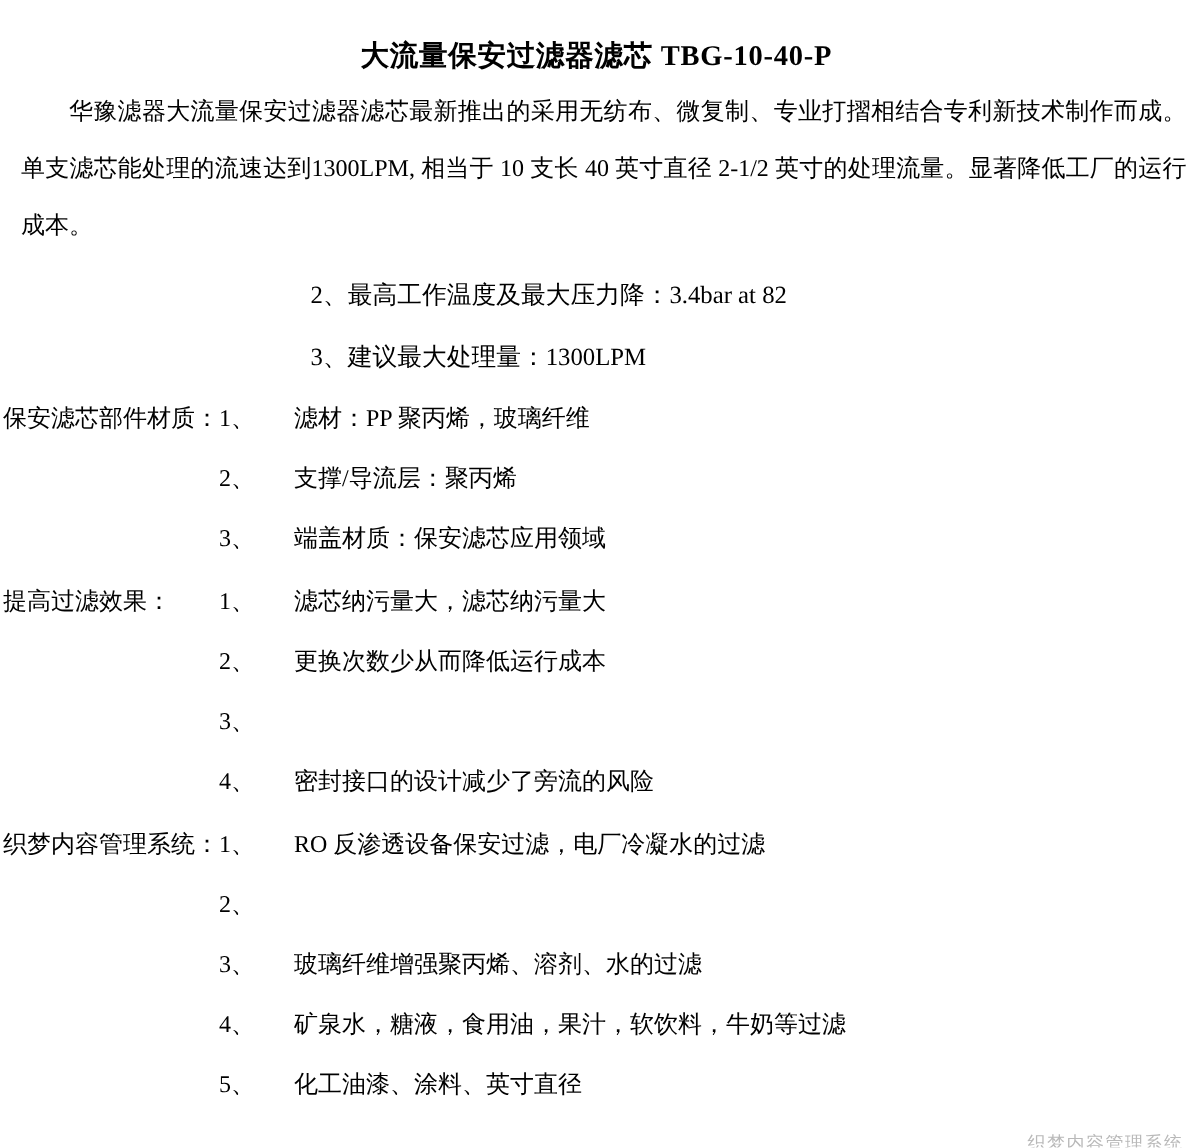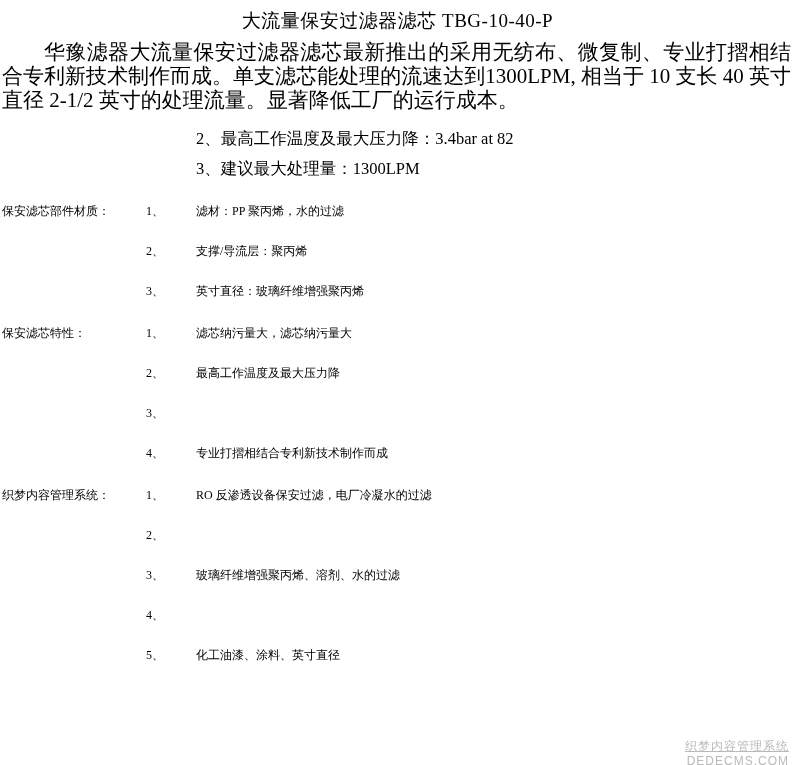"大流量保安过滤器滤芯 TBG-10-40-P" .doc-title { font-weight: normal -> bold; margin: 8px 0 2px 0 -> 24px 0 2px 0 }
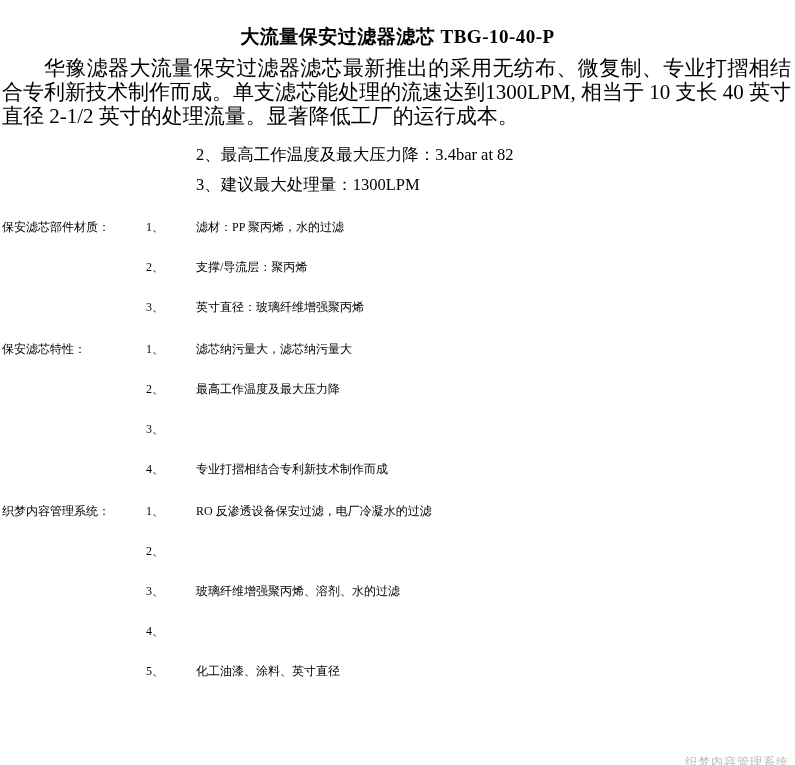"华豫滤器大流量保安过滤器滤芯最新推出的采用无纺布、微复制、专业打摺相结合专利新技" .intro { font-size: 21px -> 16px; line-height: 24px -> 38px; margin: 6px 0 0 0 -> 6px 0 0 12px }
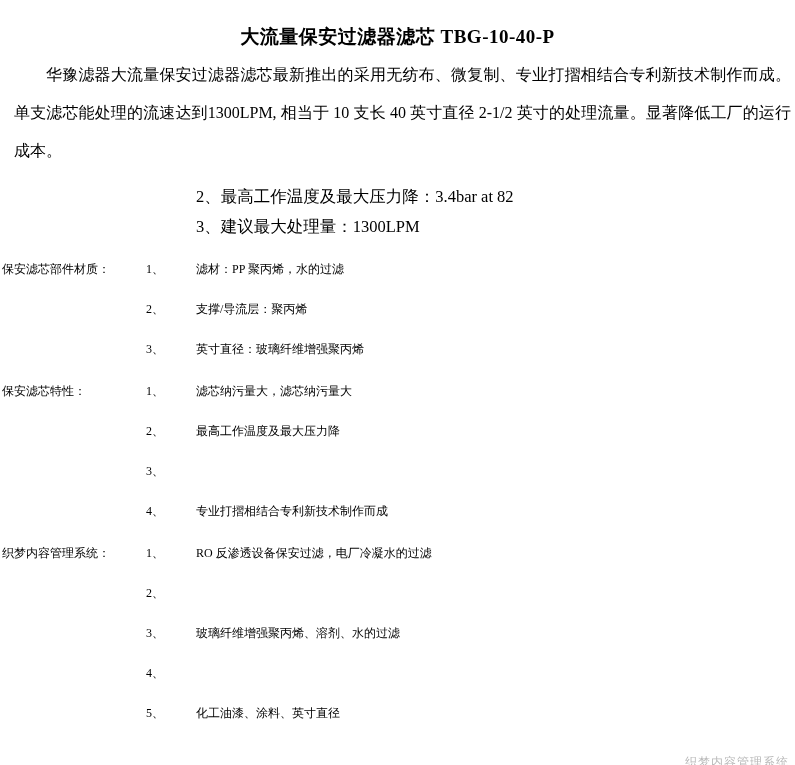"2、最高工作温度及最大压力降：3.4bar at 82" .spec-line { margin: 0 -> 11px }
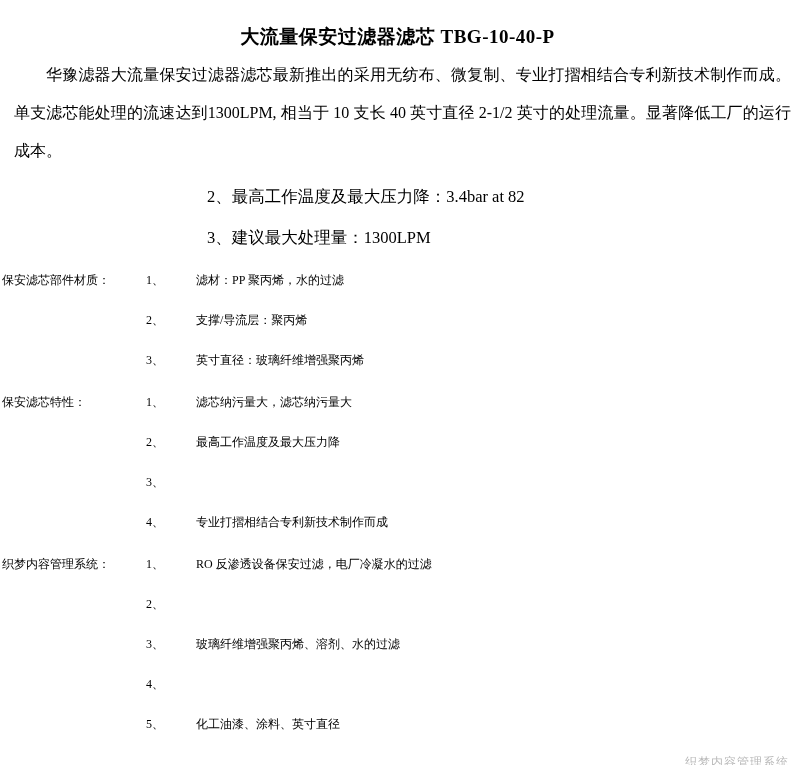"保安滤芯部件材质：" .row { font-size: 12px -> 16px }
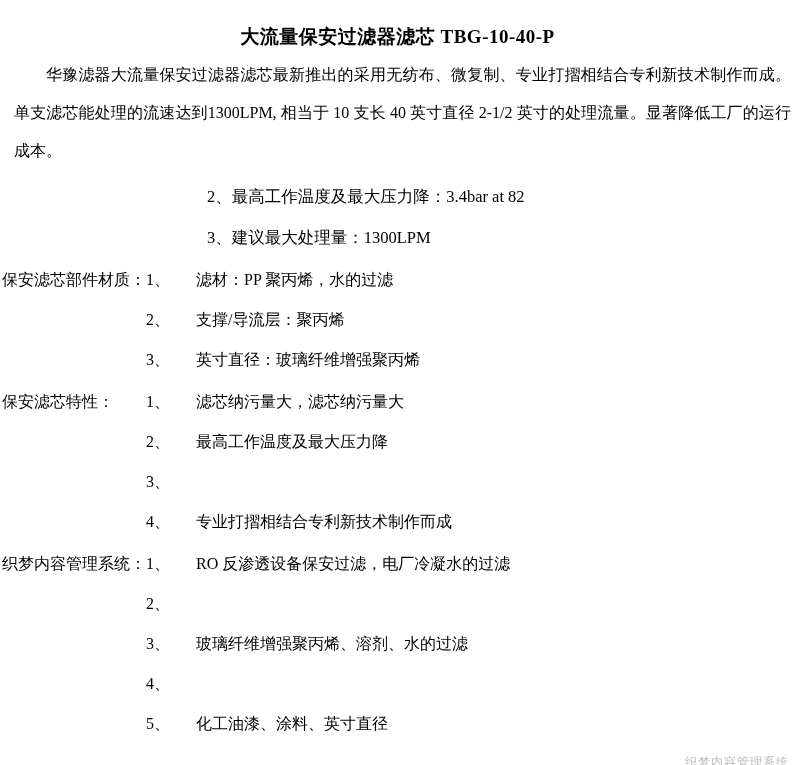"滤材：PP 聚丙烯，水的过滤" div.row-text { text: 水的过滤 -> 玻璃纤维 }
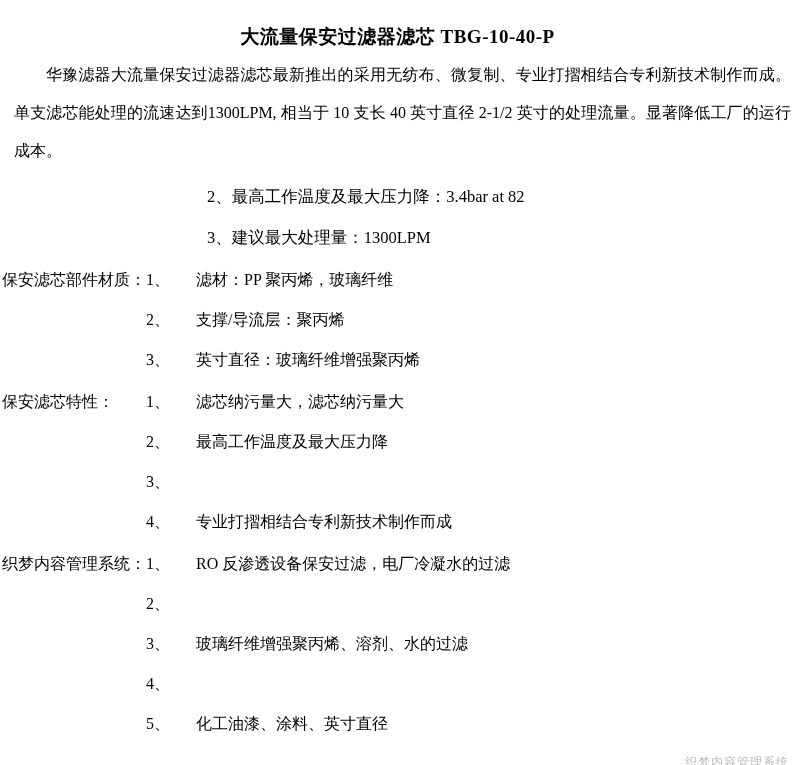"英寸直径：玻璃纤维增强聚丙烯" div.row-text { text: 英寸直径：玻璃纤维增强聚丙烯 -> 端盖材质：保安滤芯应用领域 }
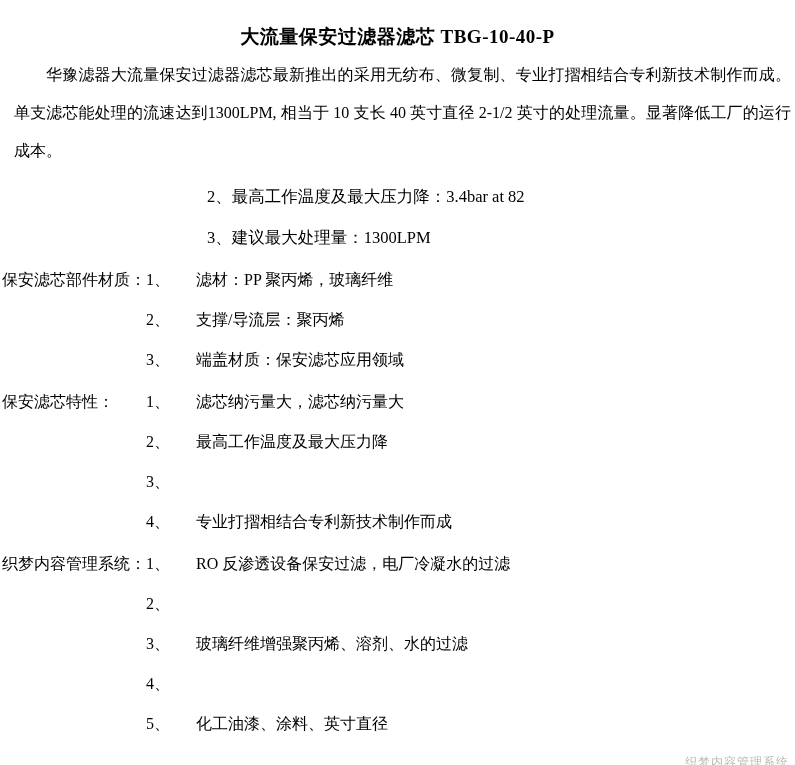"保安滤芯特性：" div.row-label { text: 保安滤芯特性 -> 提高过滤效果 }
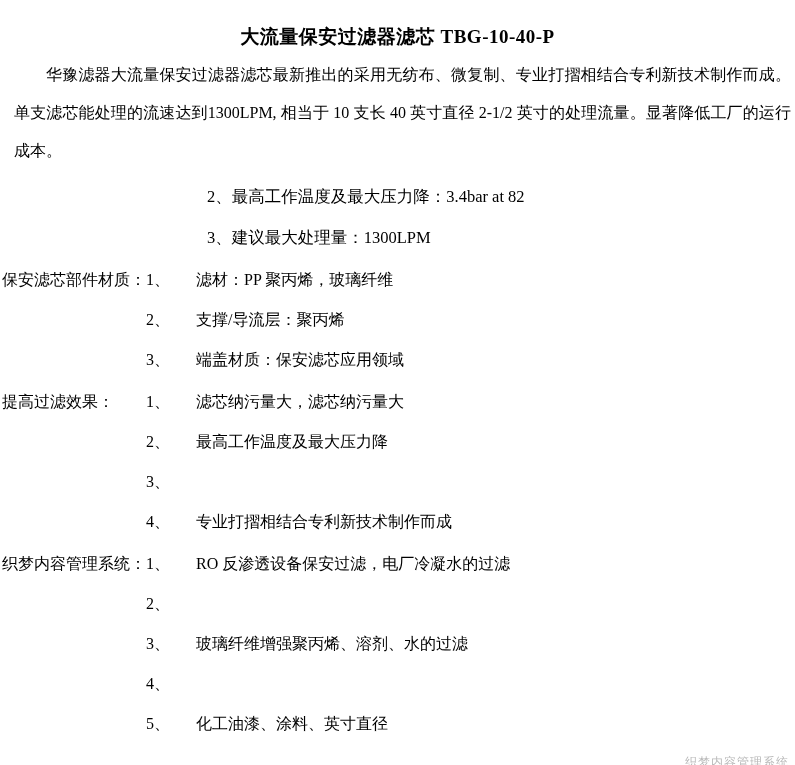"最高工作温度及最大压力降" div.row-text { text: 最高工作温度及最大压力降 -> 更换次数少从而降低运行成本 }
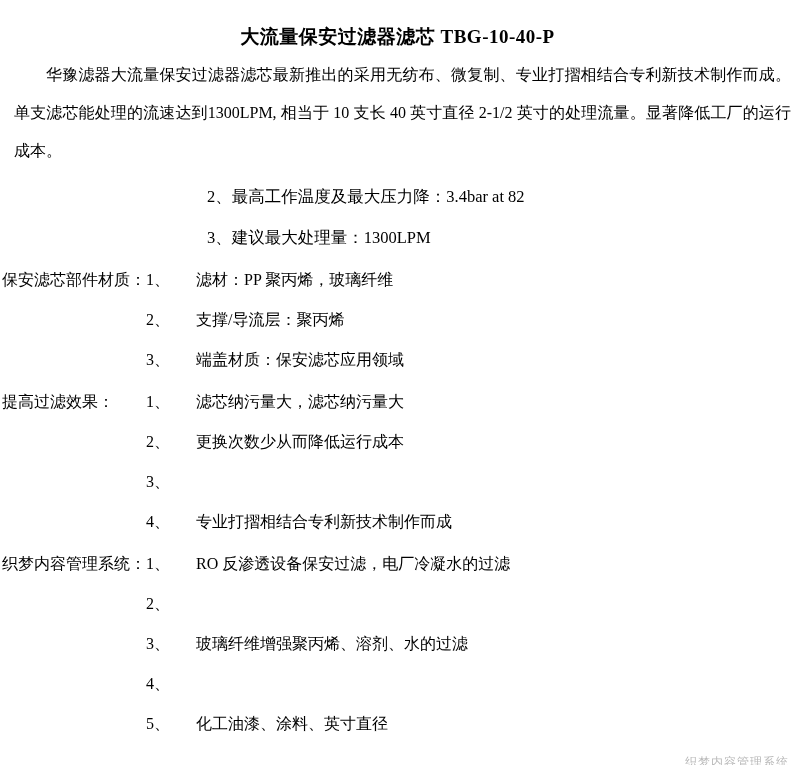"专业打摺相结合专利新技术制作而成" div.row-text { text: 专业打摺相结合专利新技术制作而成 -> 密封接口的设计减少了旁流的风险 }
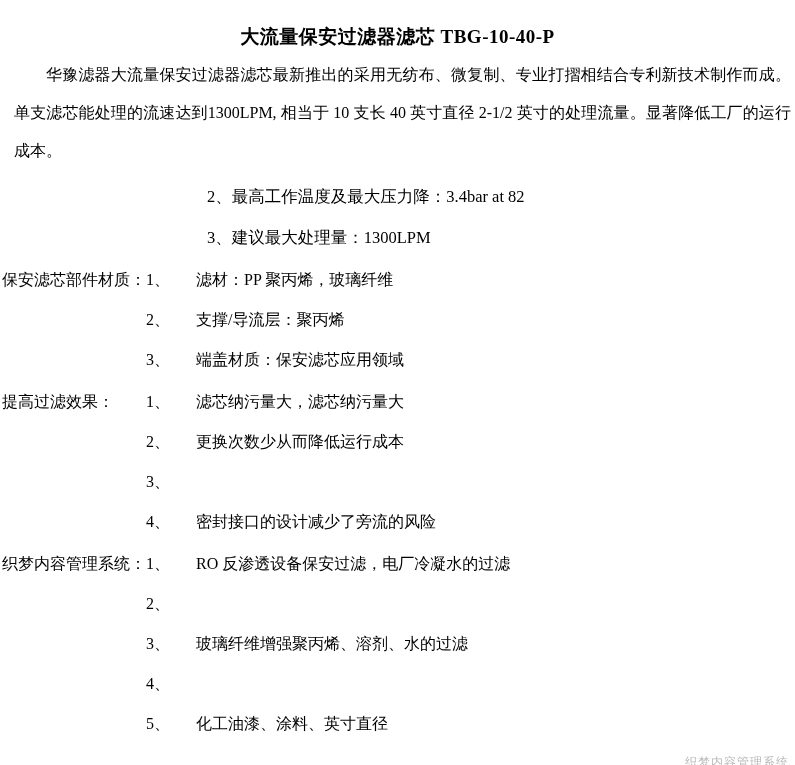"矿泉水，糖液，食用油，果汁，软饮料，牛奶等过滤" div.row-text { html: none -> <div>矿泉水，糖液，食用油，果汁，软饮料，牛奶等过滤</div> }
